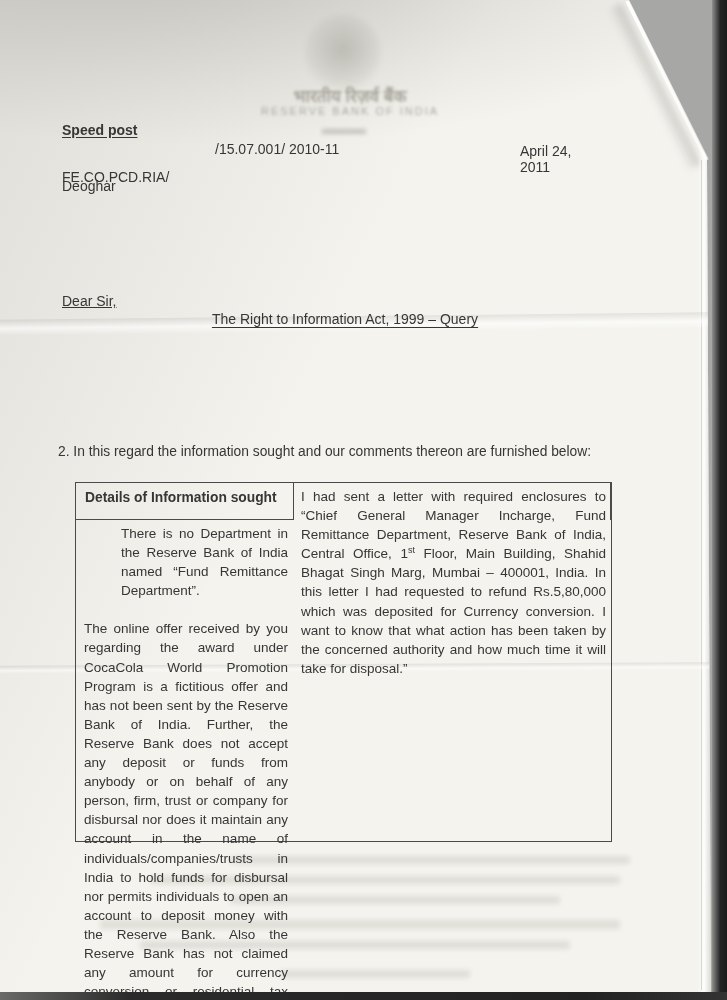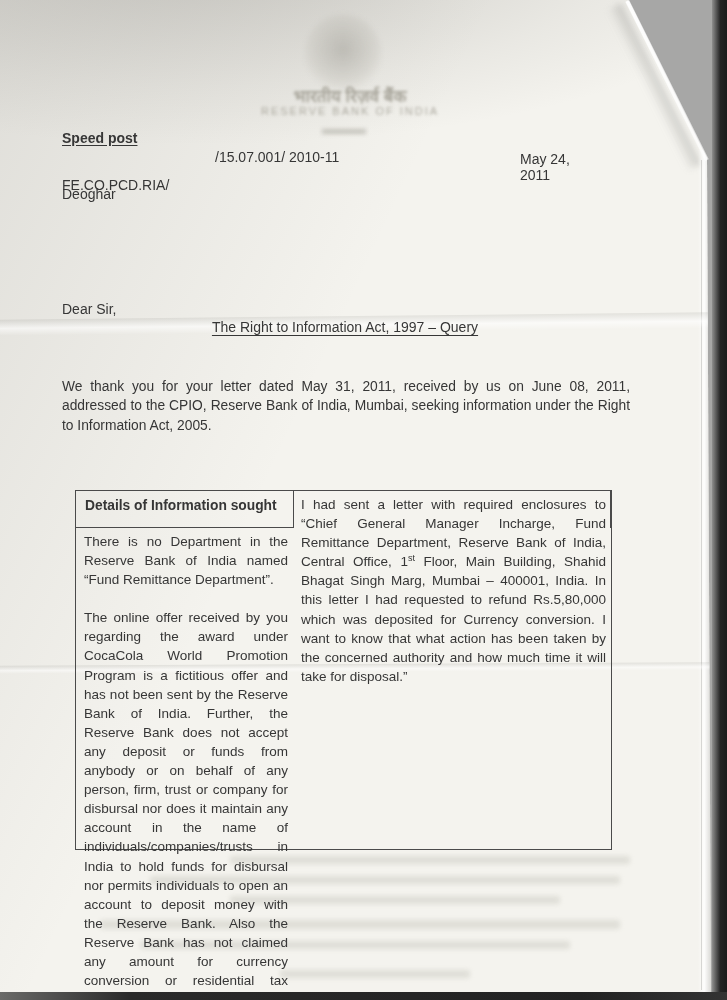"Speed post" .content { top: 8px -> 0 }
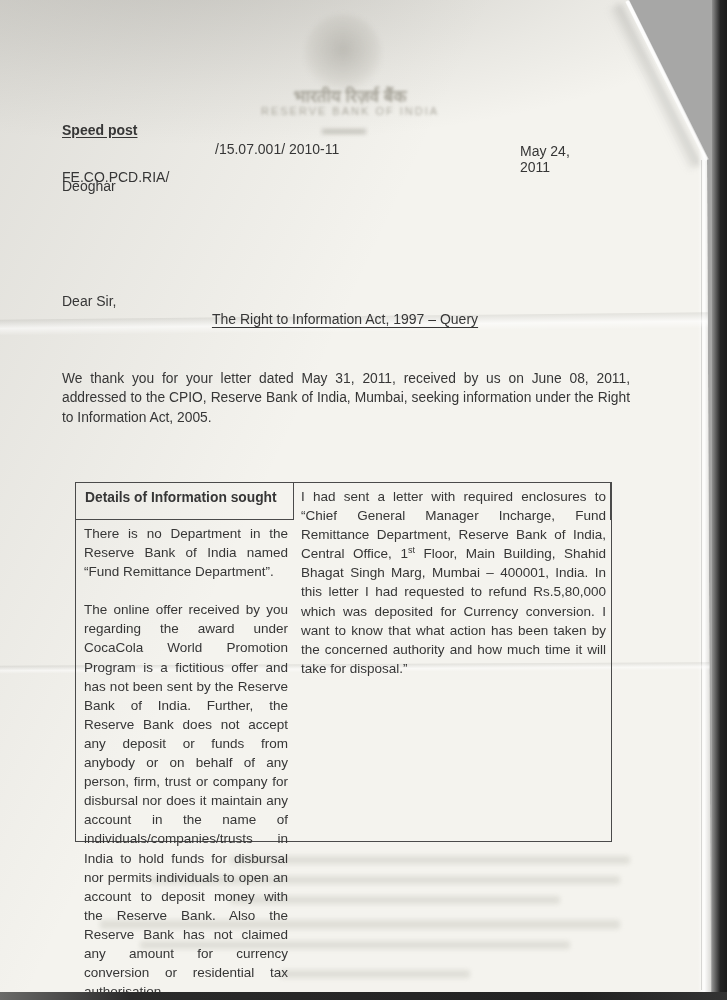"May 24, 2011" span.abs { text: May -> April }
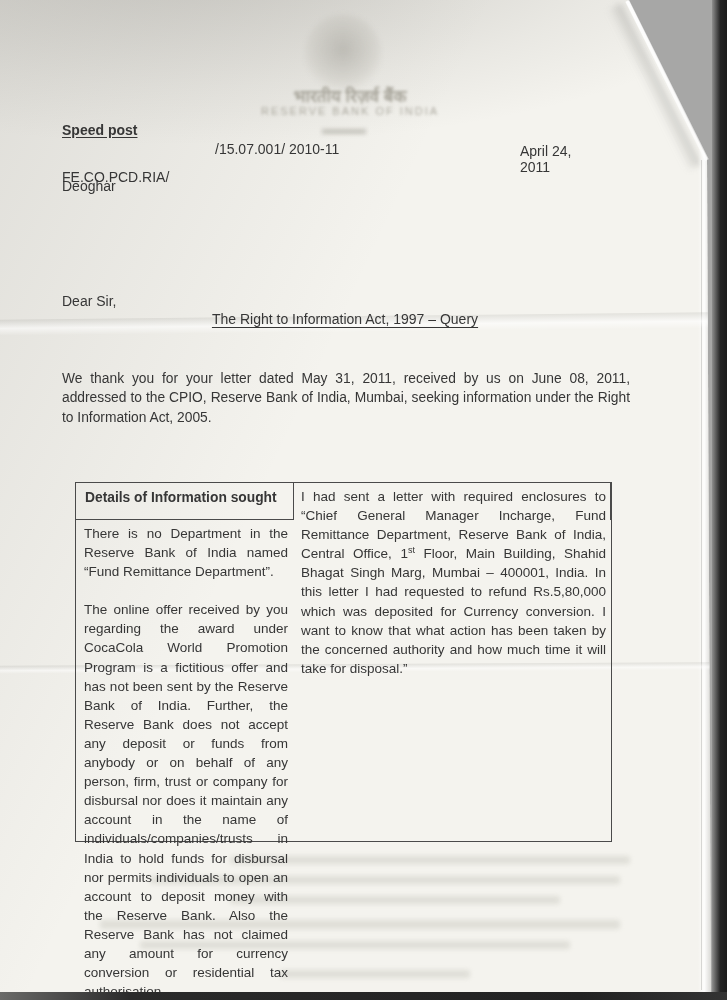"Dear Sir," .salutation { text-decoration: none -> underline }
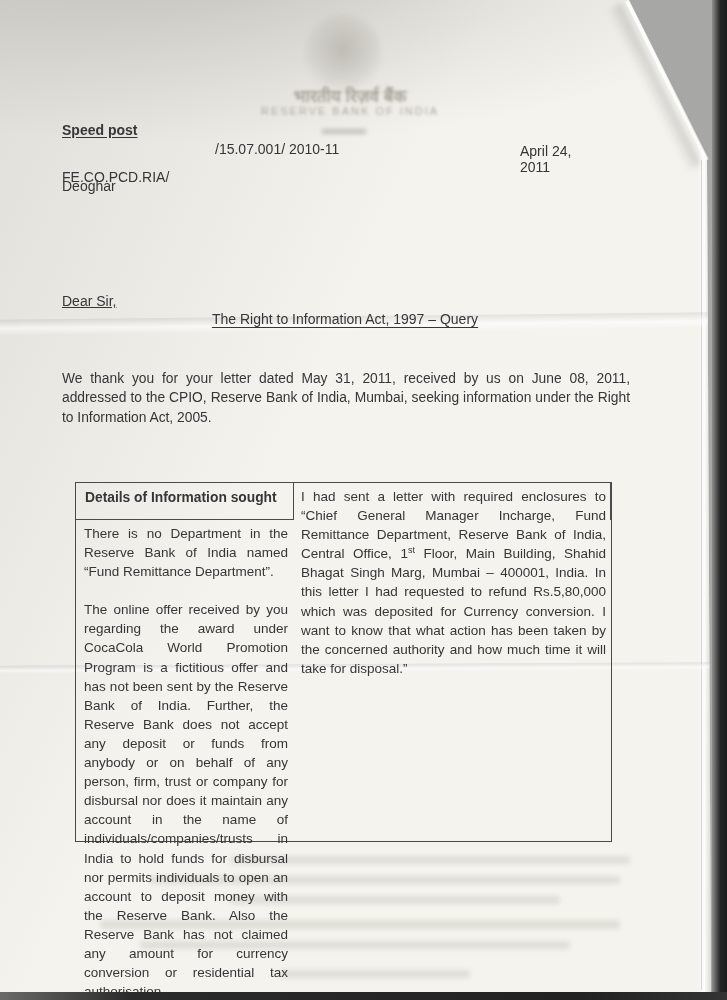"The Right to Information Act," div { text: 1997 -> 1999 }
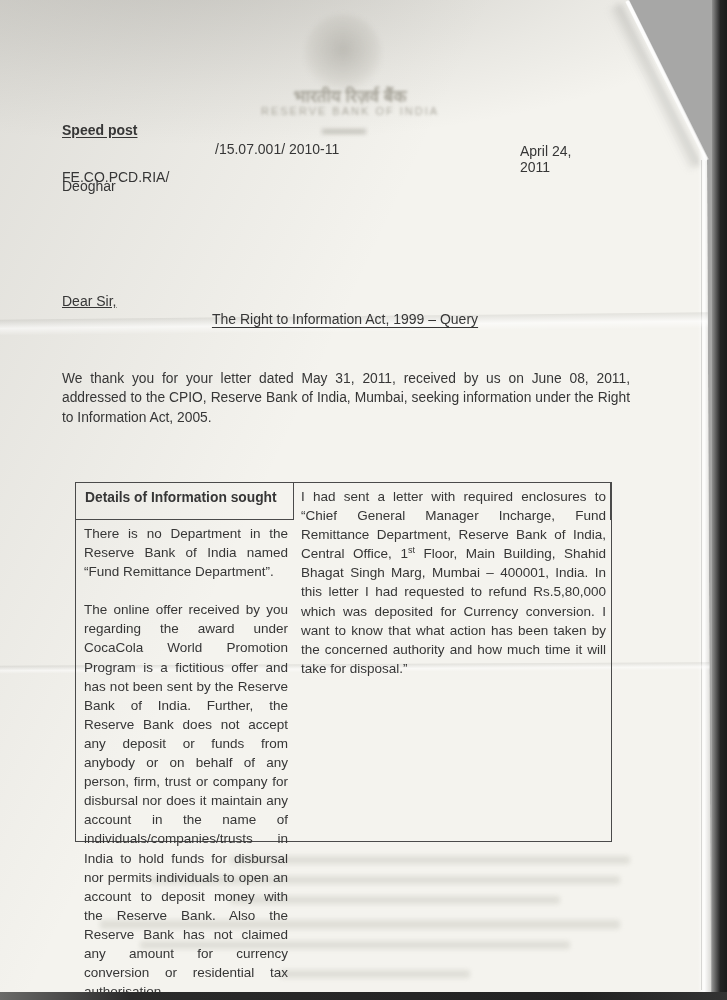"We thank you for your" div.abs { html: <div>We thank you for your letter dated May 31, 2011, received by us on June 08, 2011, addressed to the CPIO, Reserve Bank of India, Mumbai, seeking information under the Right to Information Act, 2005.</div> -> none }
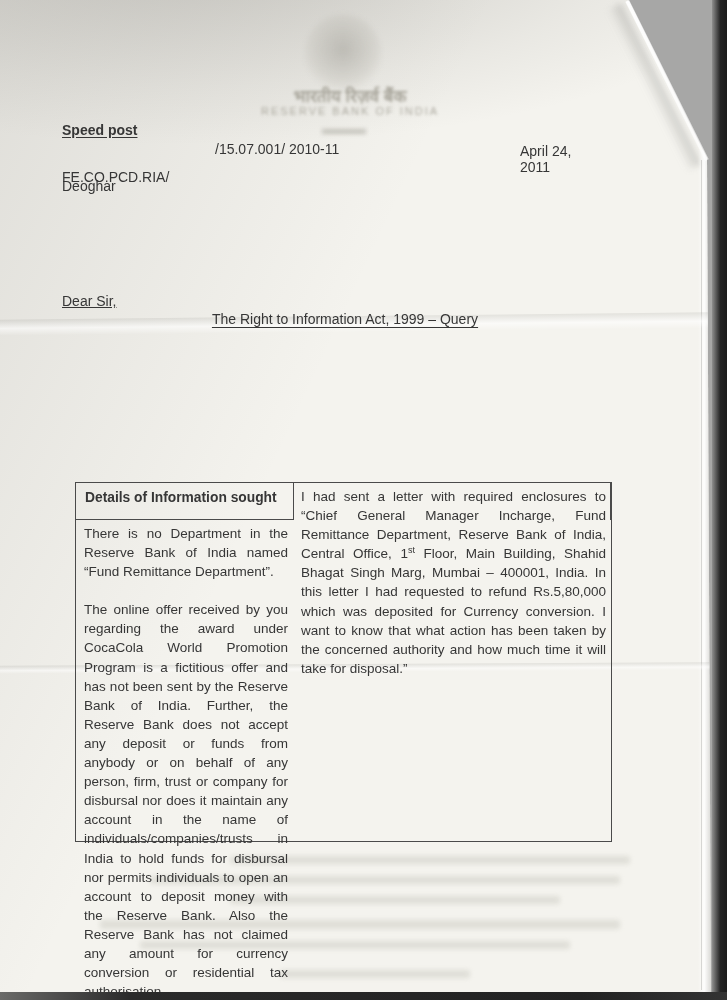"2. In this regard the" div.abs { html: none -> <div>2. In this regard the information sought and our comments thereon are furnished below:</div> }
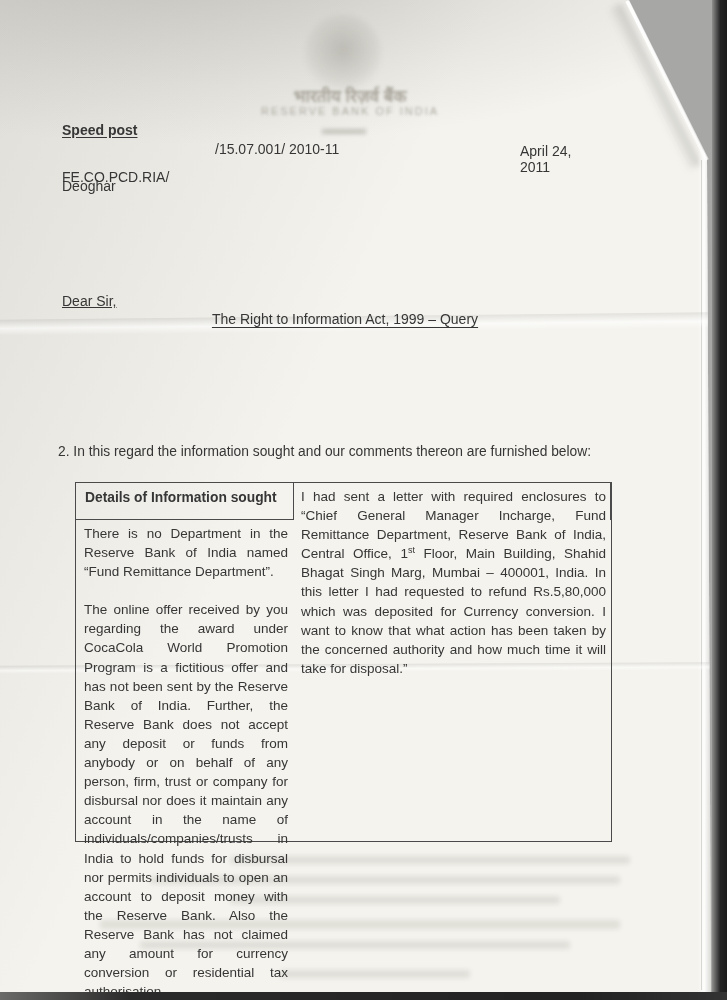"There is no Department in" .td2 .p1 { margin-left: none -> 37px }
